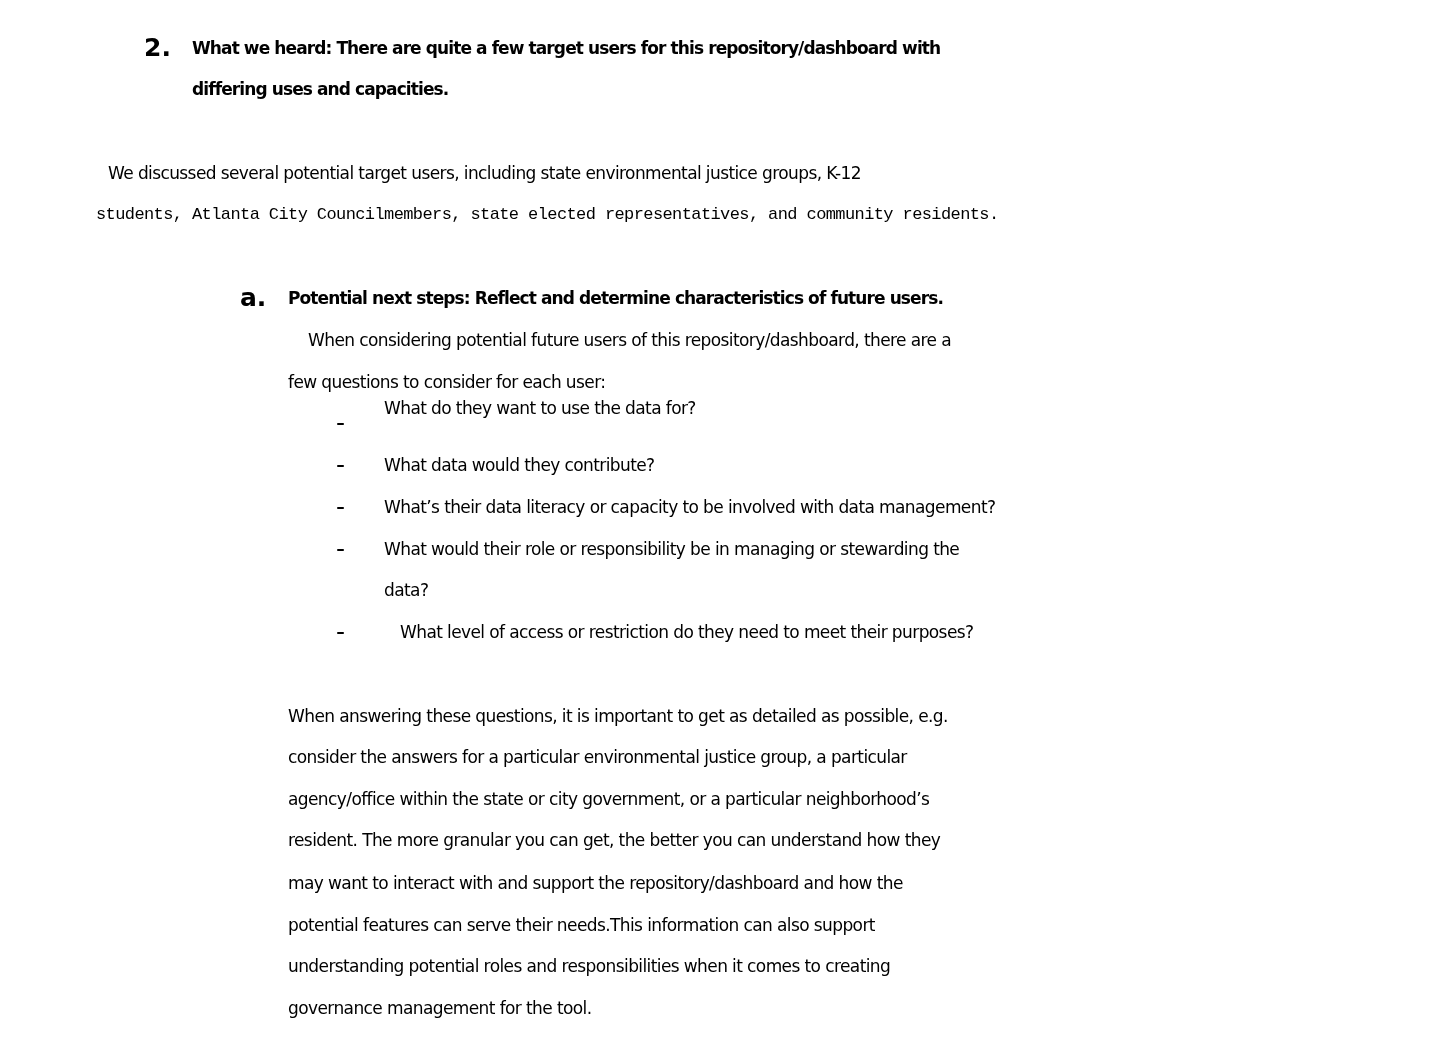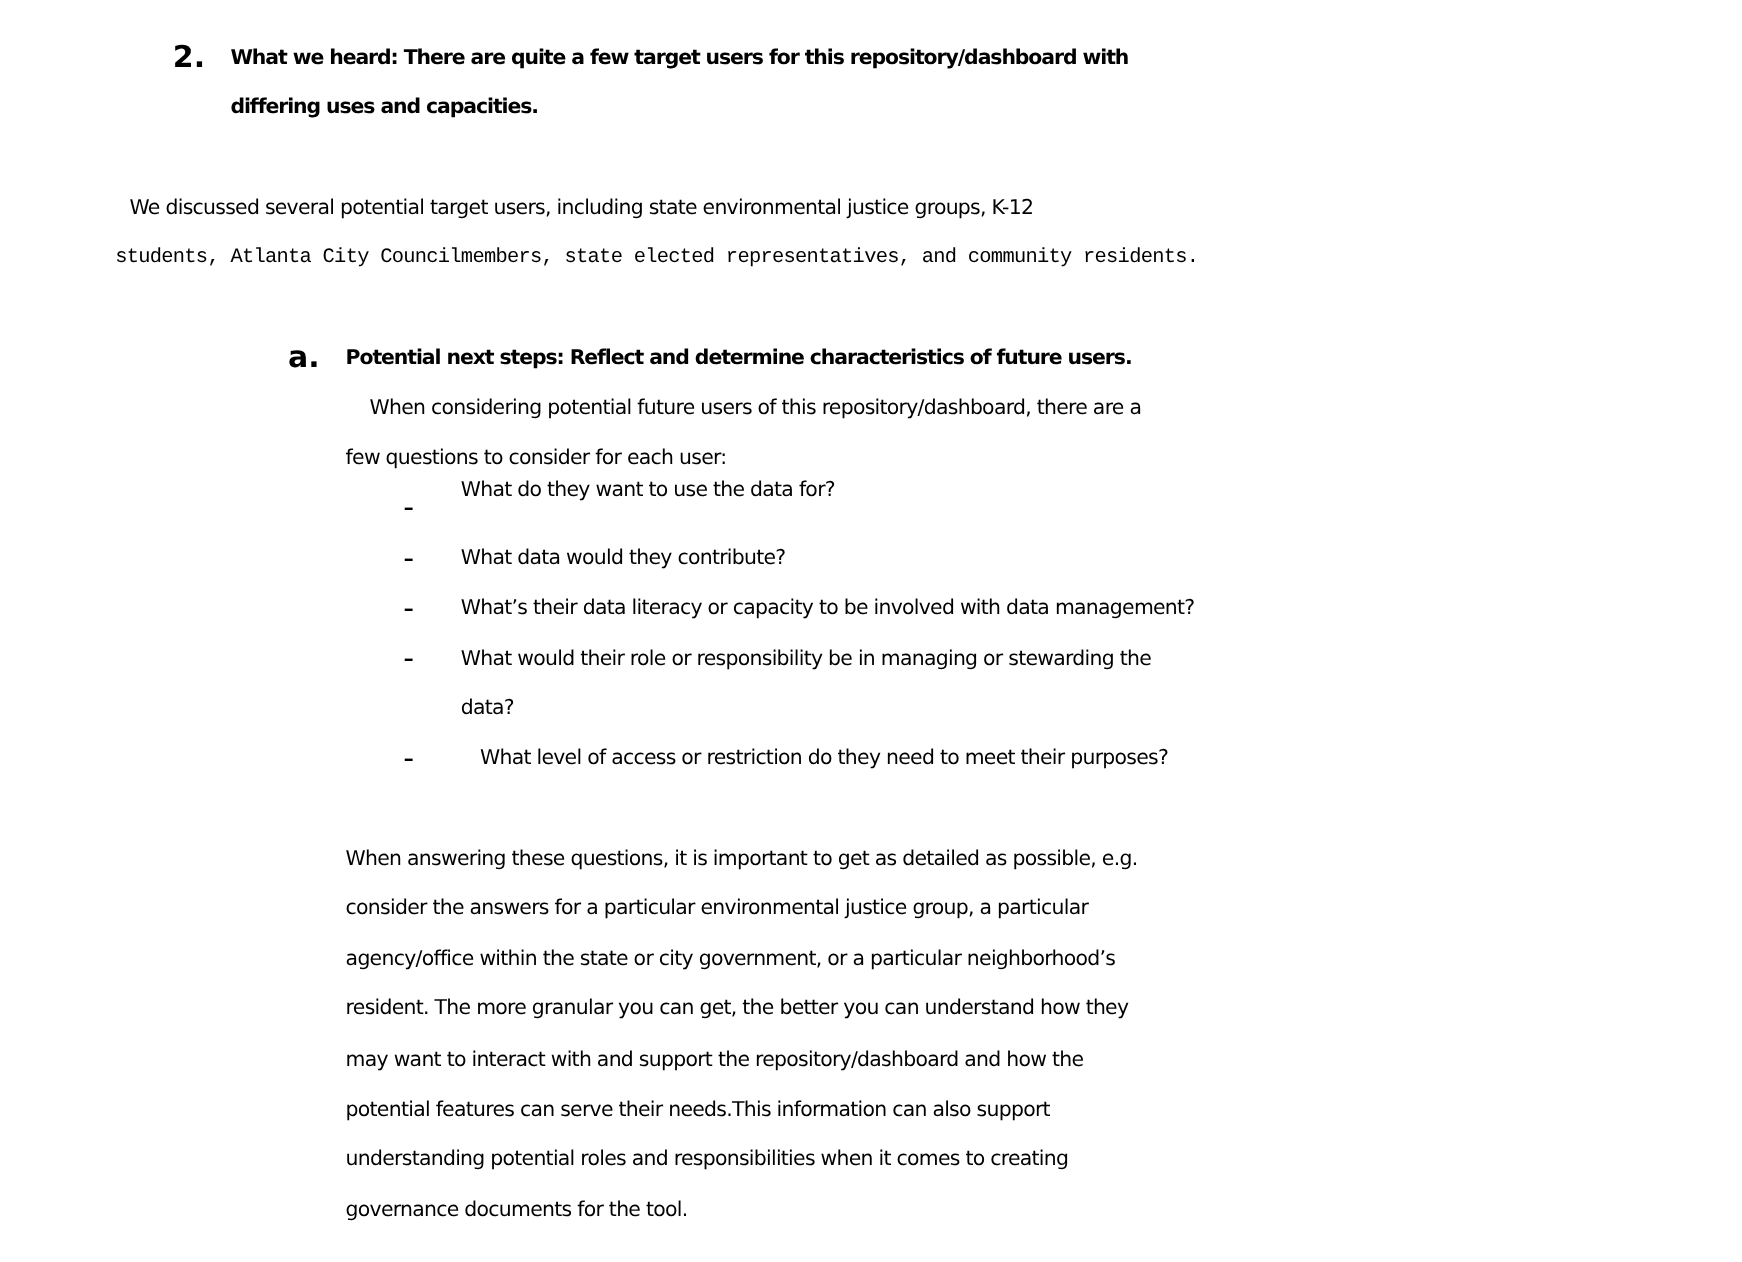"governance documents for the tool." div.line { text: documents -> management }
